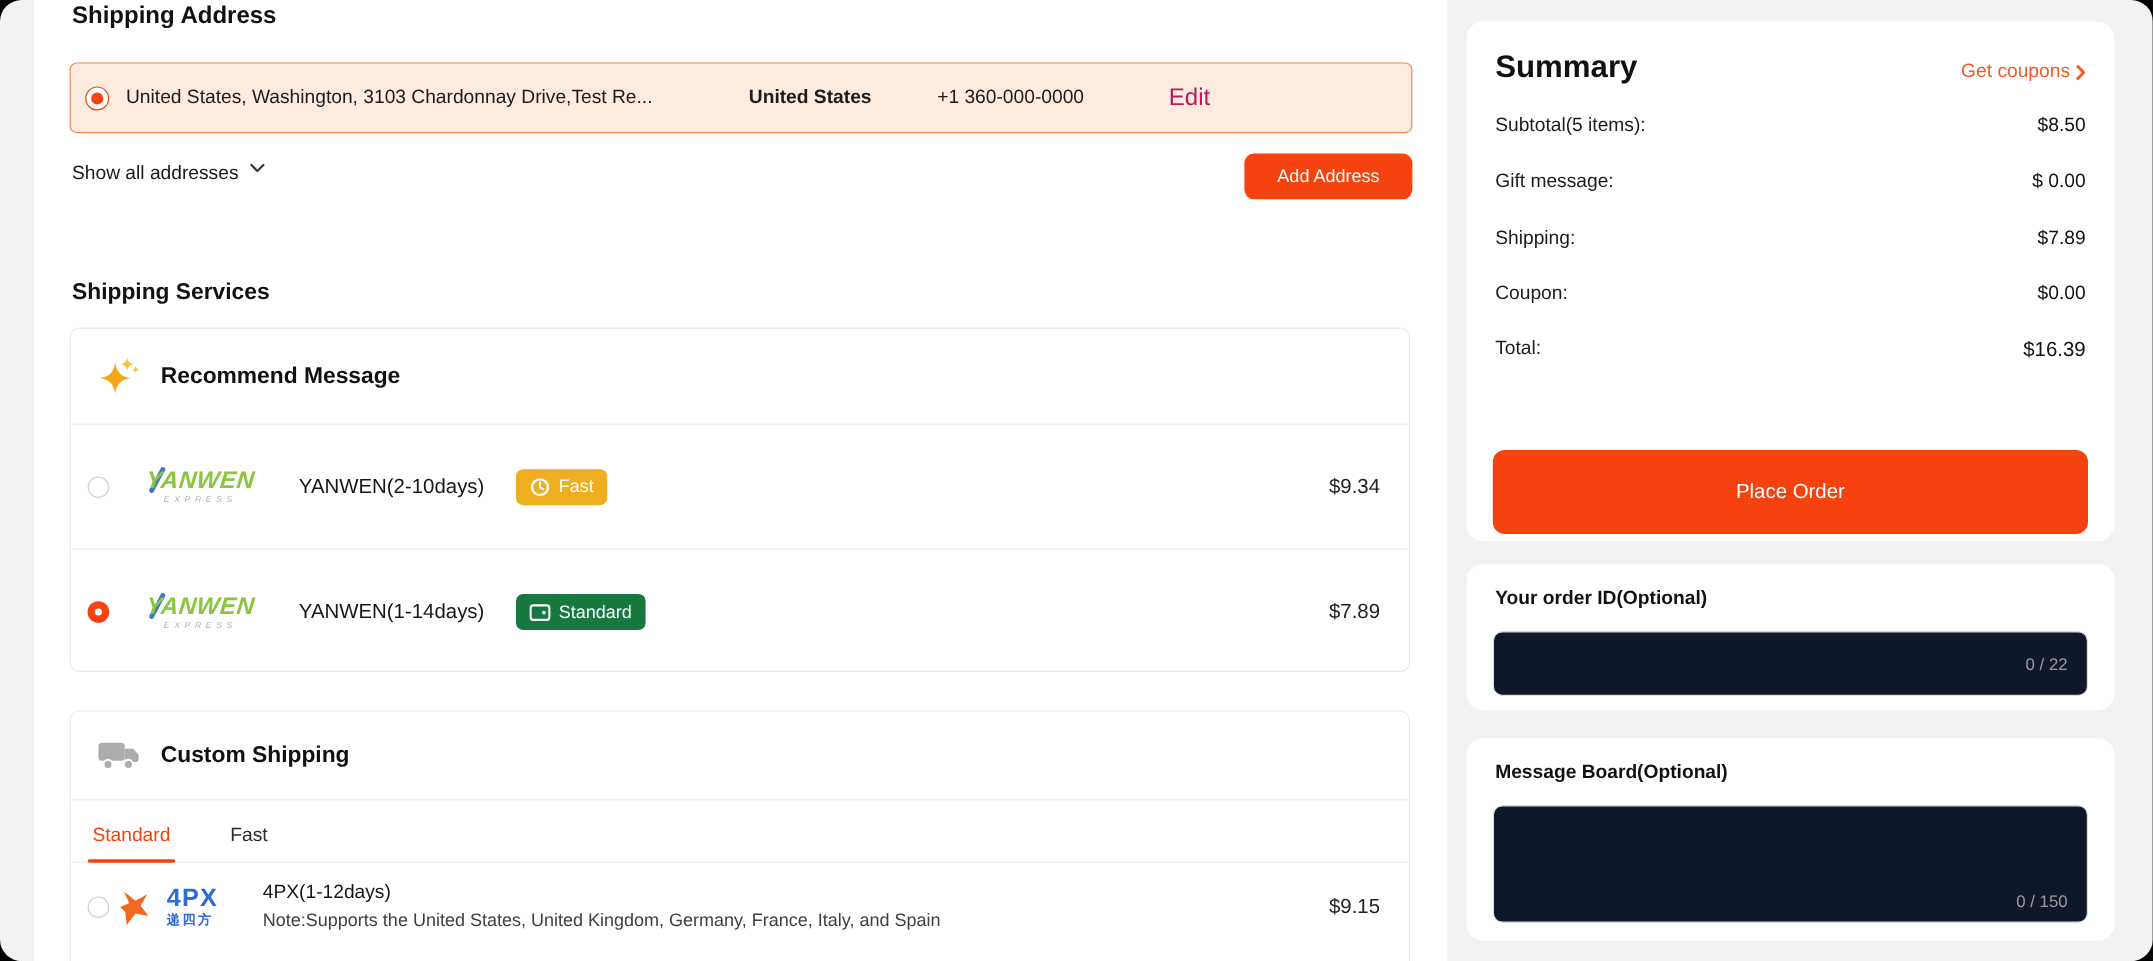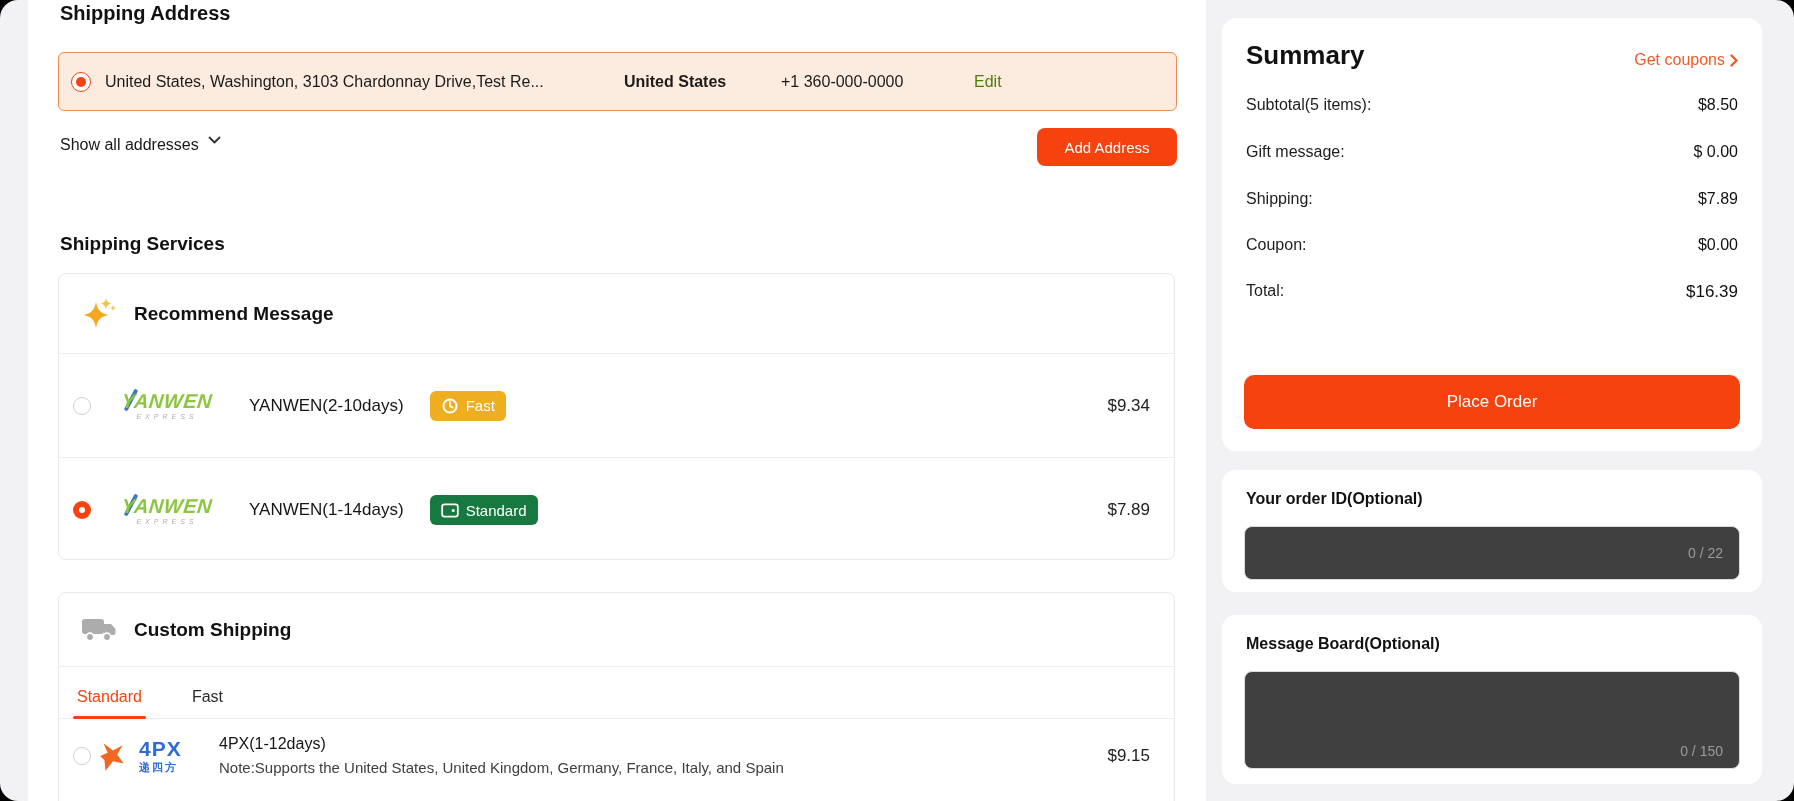"Edit" .addr-edit { color: #4d7c0f -> #be185d; font-size: 16px -> 20px }
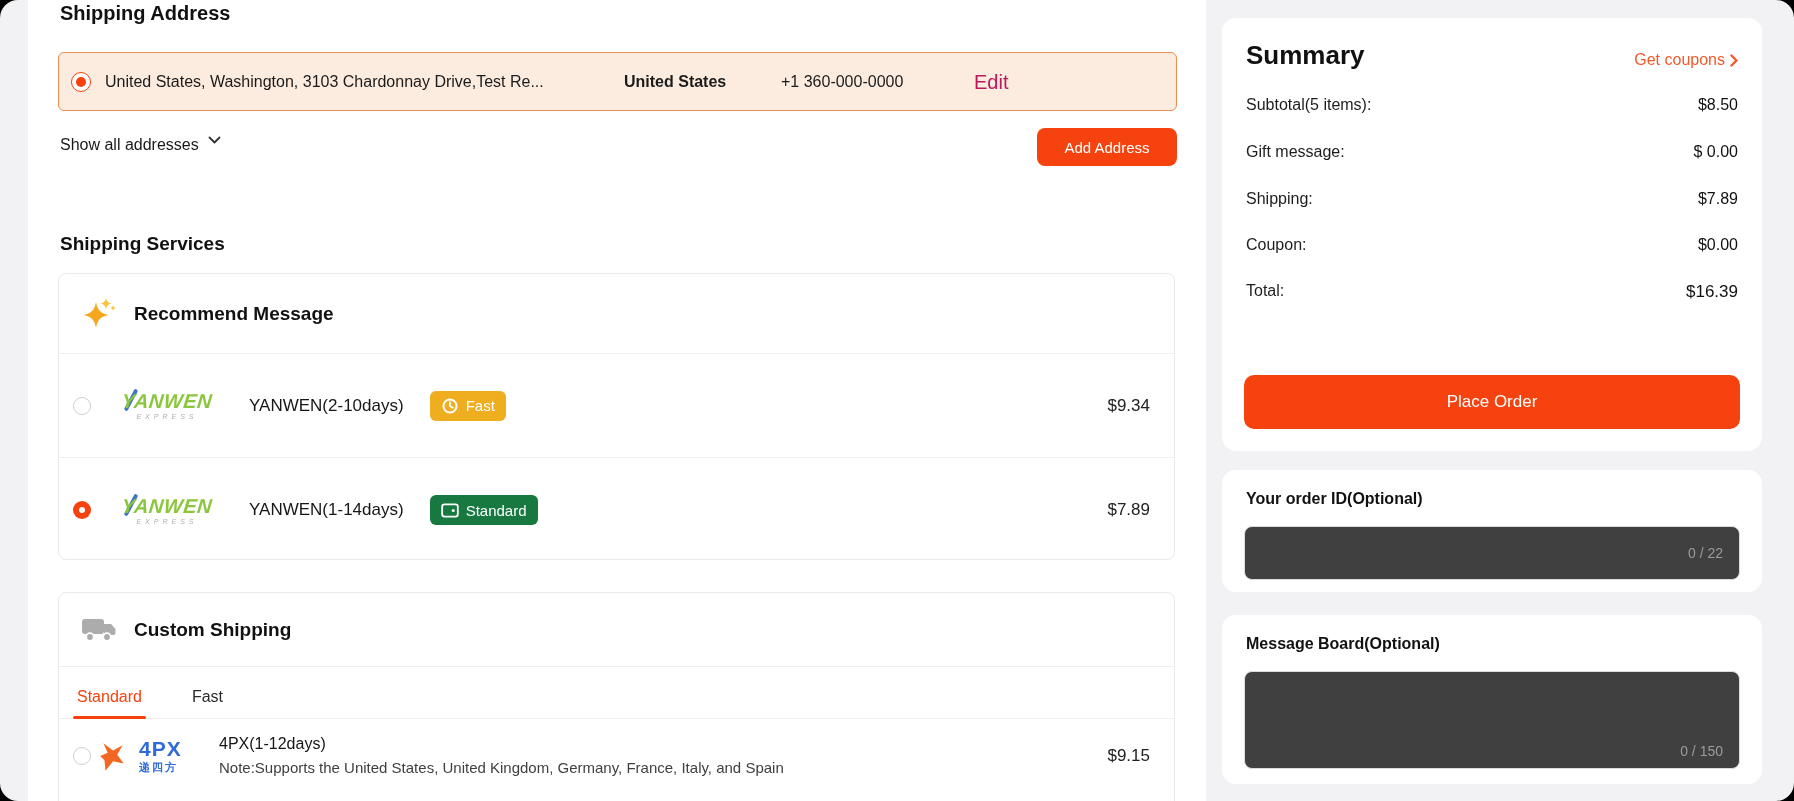"Place Order" .place-order { height: 54px -> 70px }
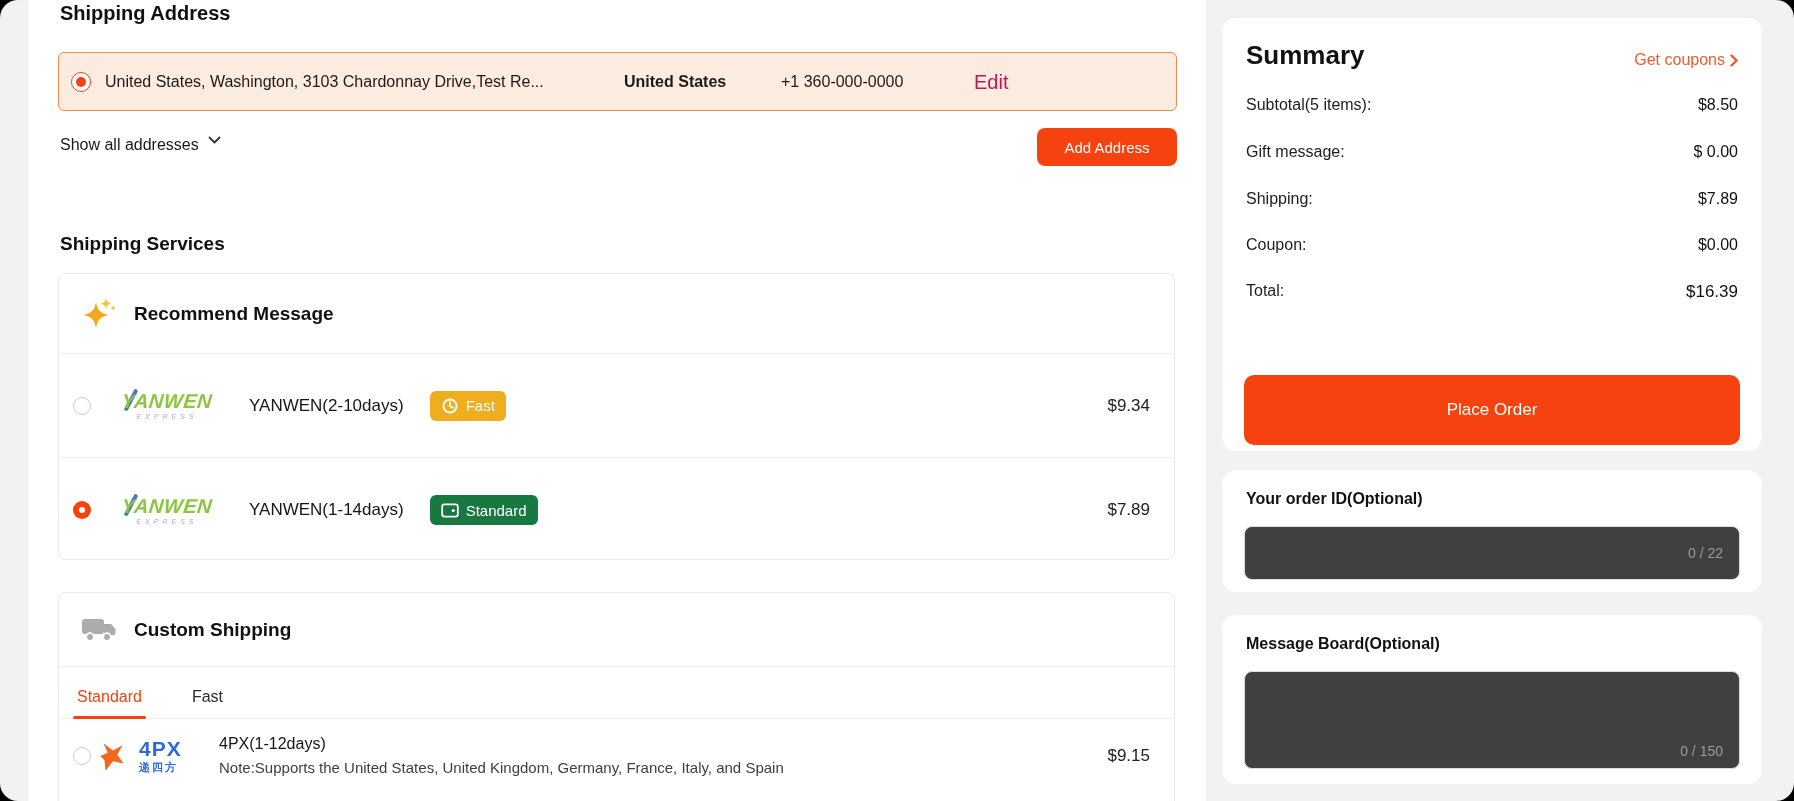"0 / 22" .inputwrap { background: #404040 -> #0f172a }
